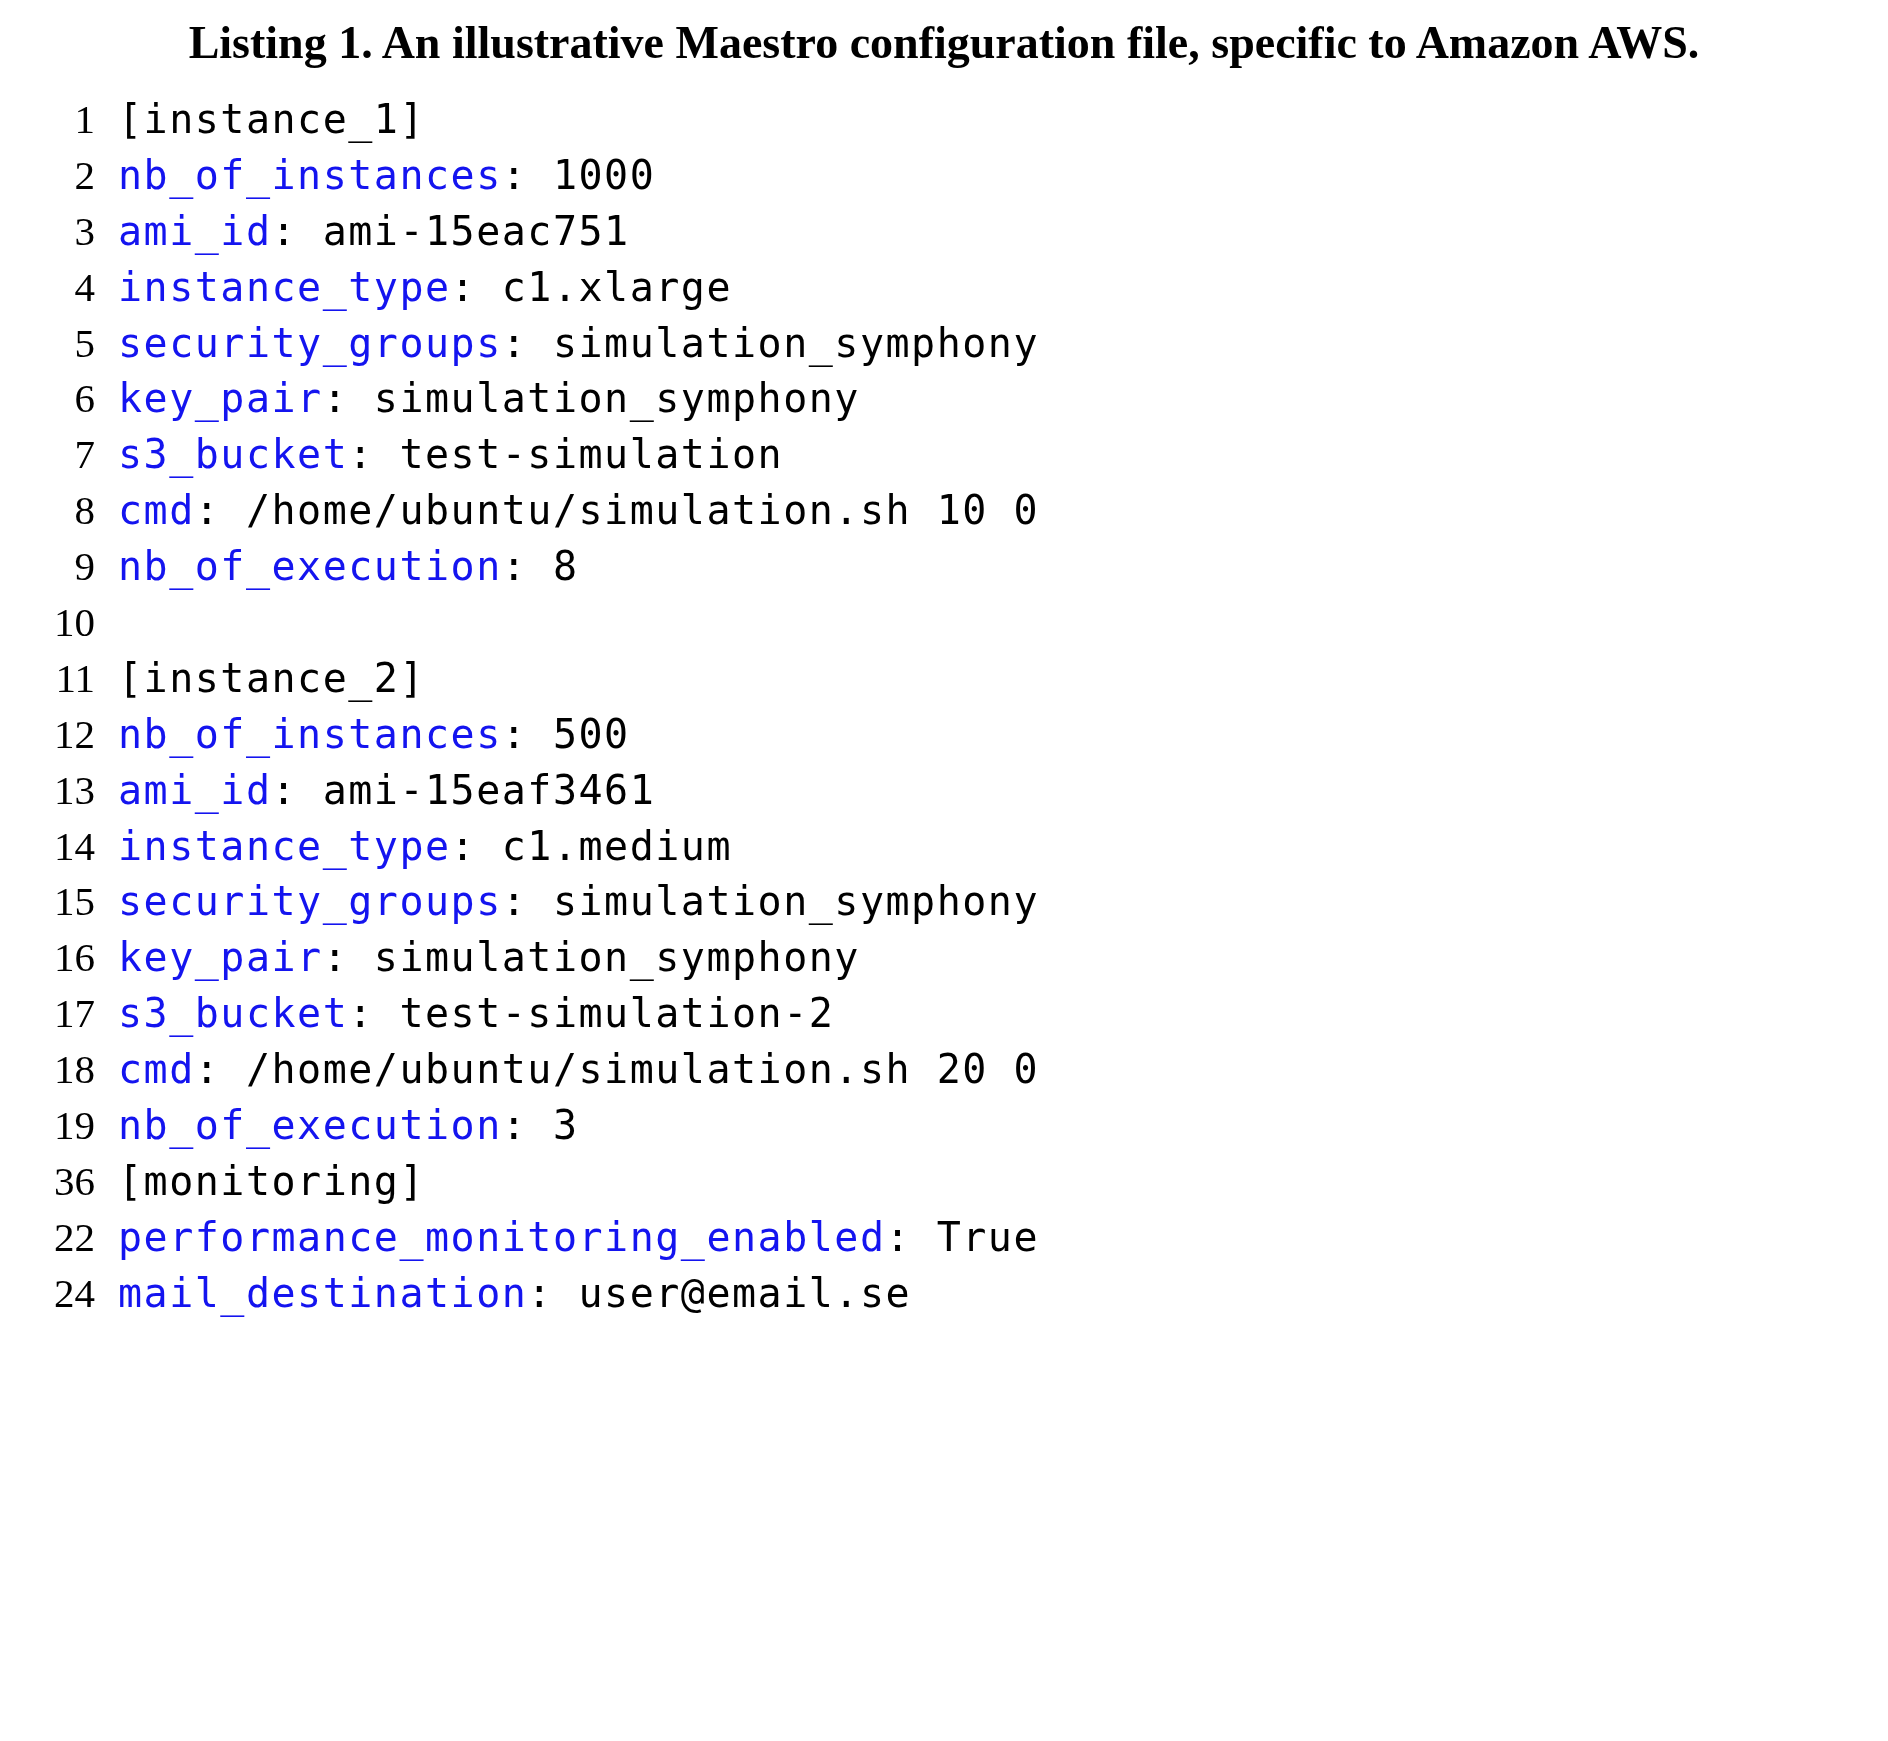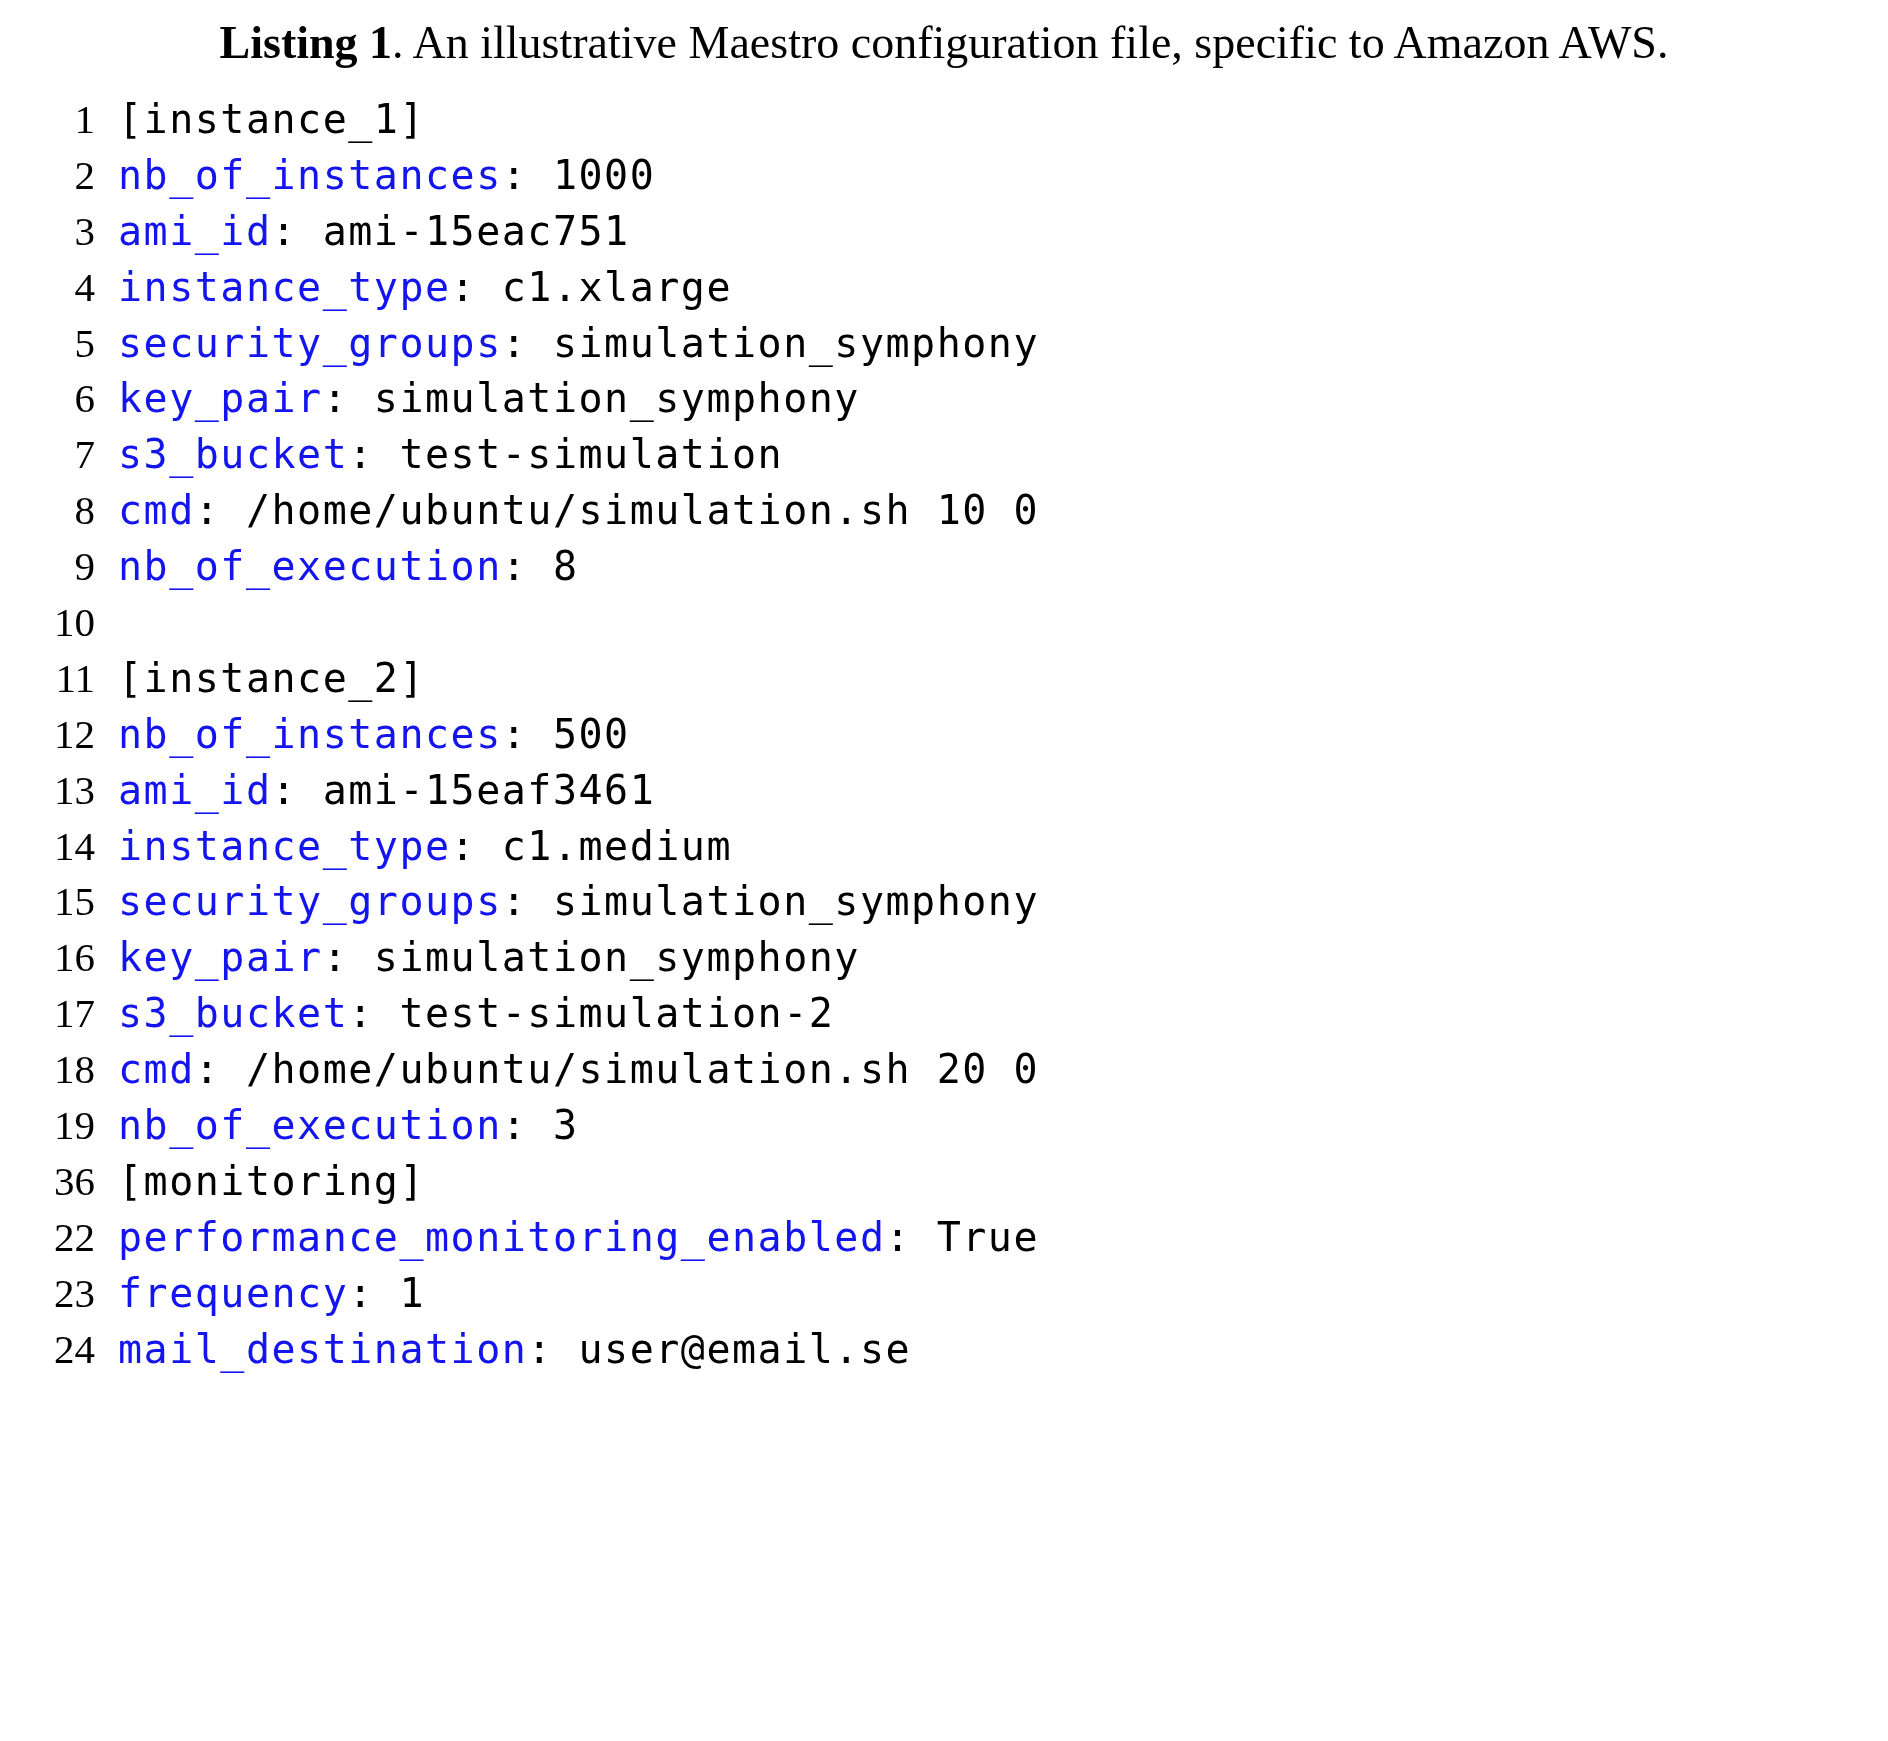". An illustrative Maestro configuration" .listing-caption .caption-text { font-weight: normal -> bold }
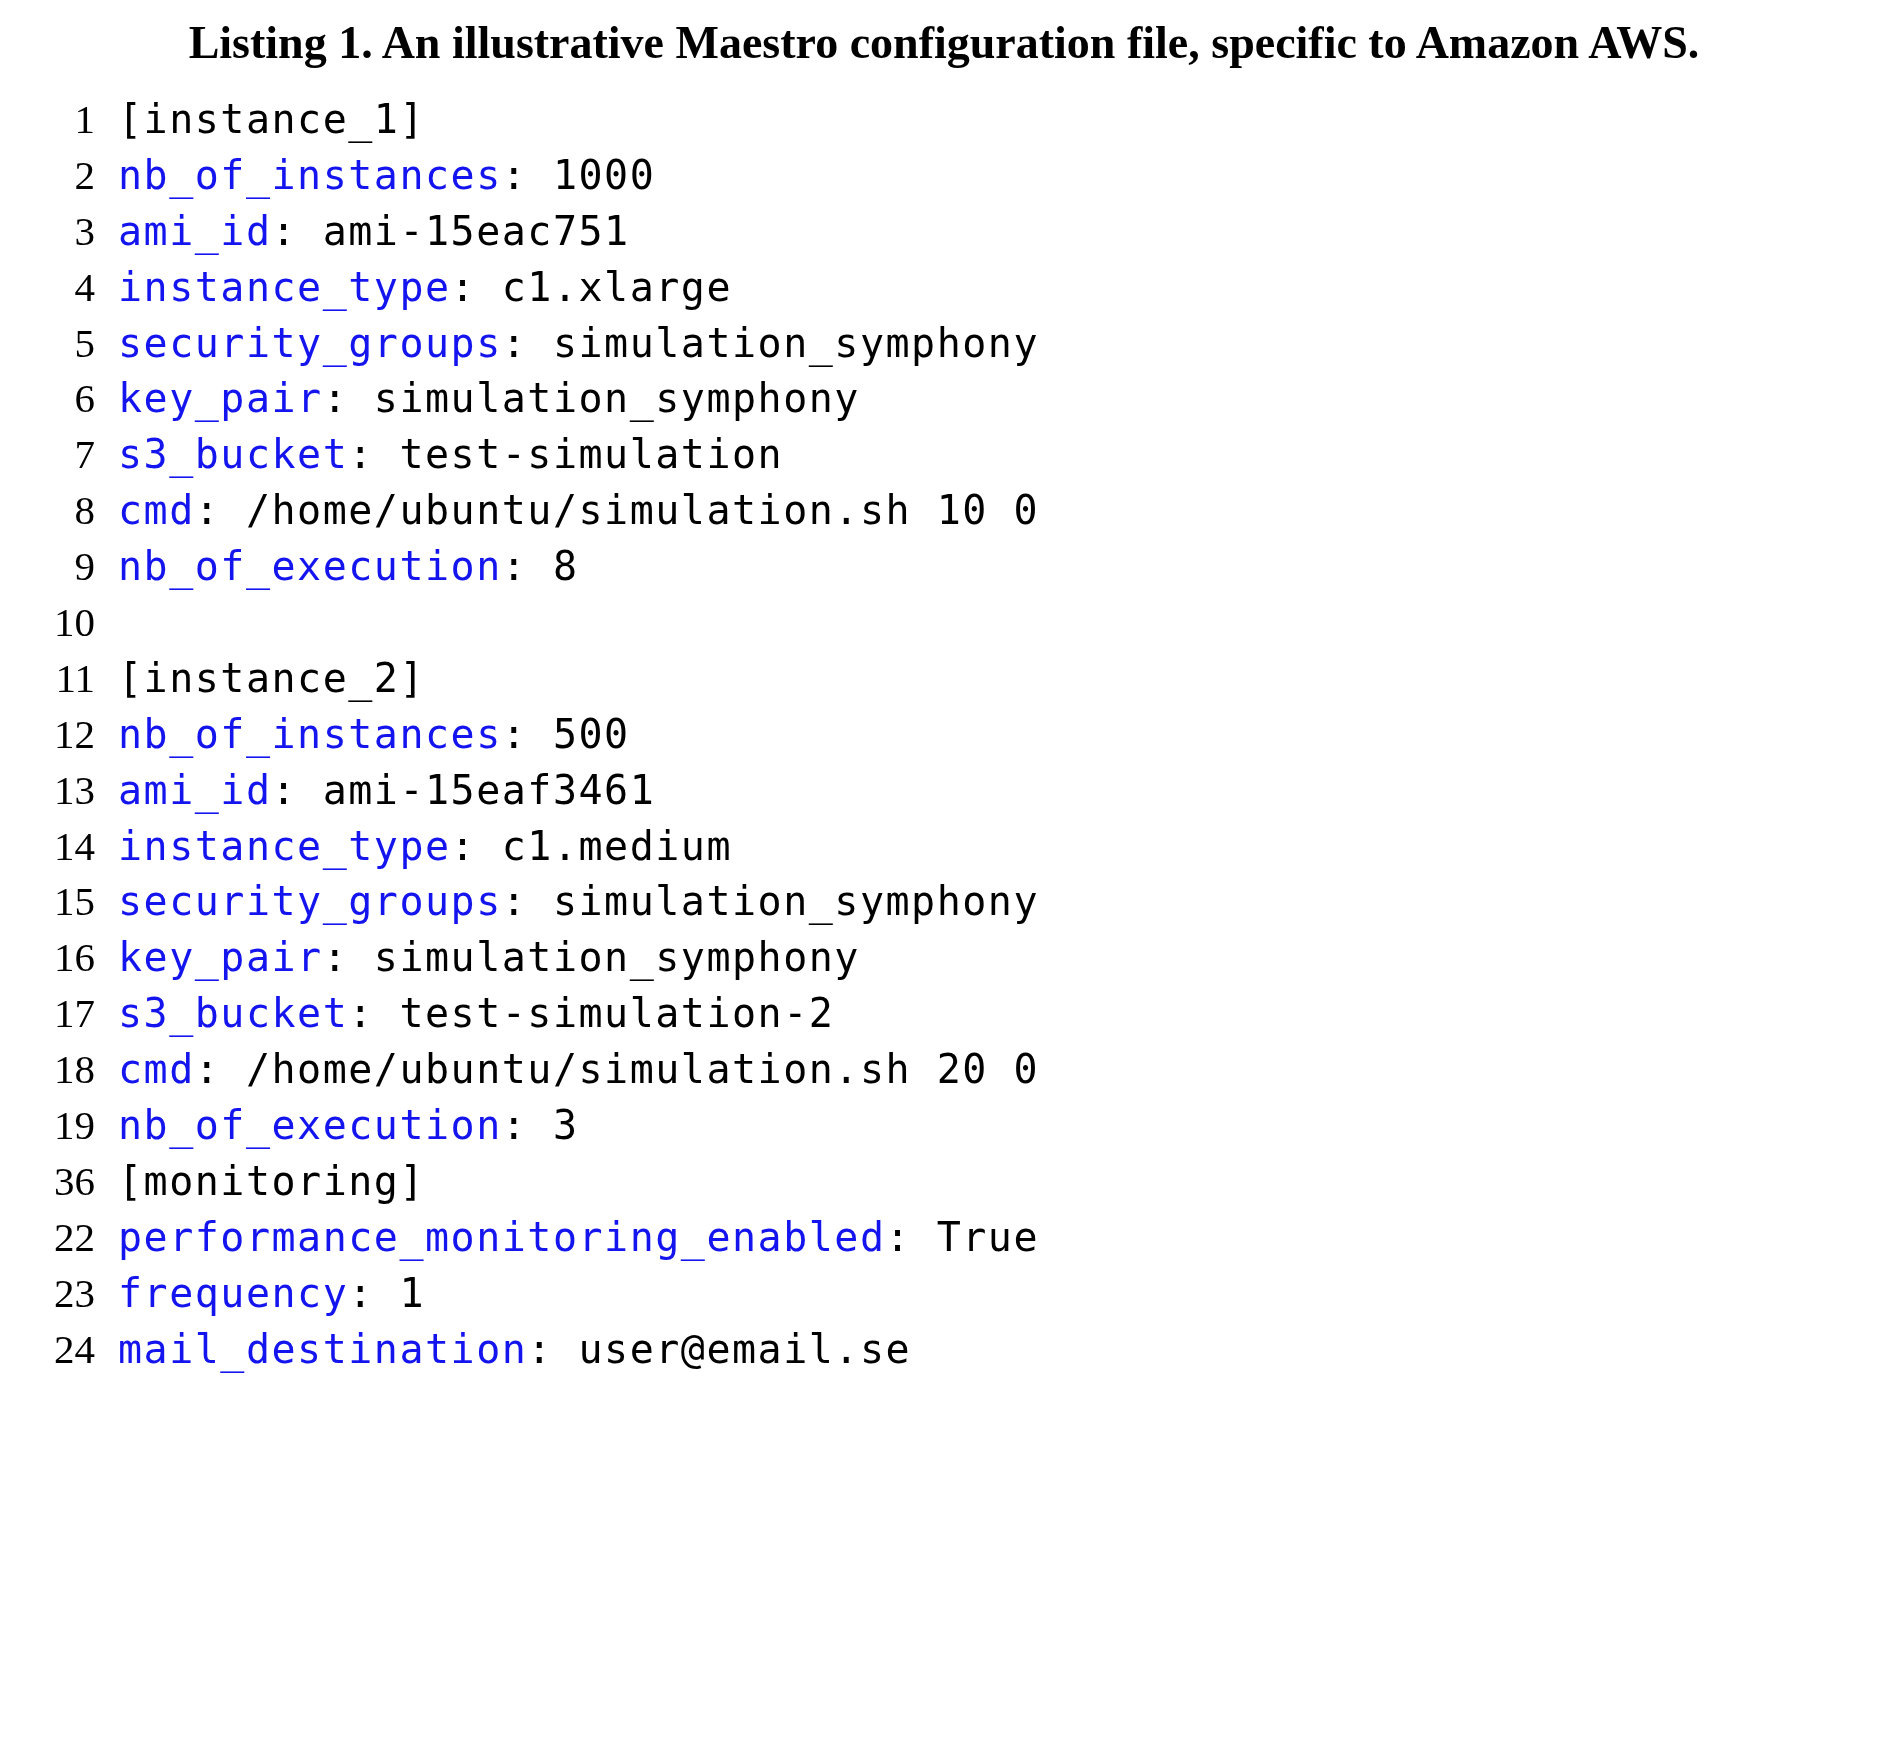"23" div.code-line { html: <div> <span>23</span> <span><span>frequency</span><span>:</span><span> 1</span></span> </div> -> none }
